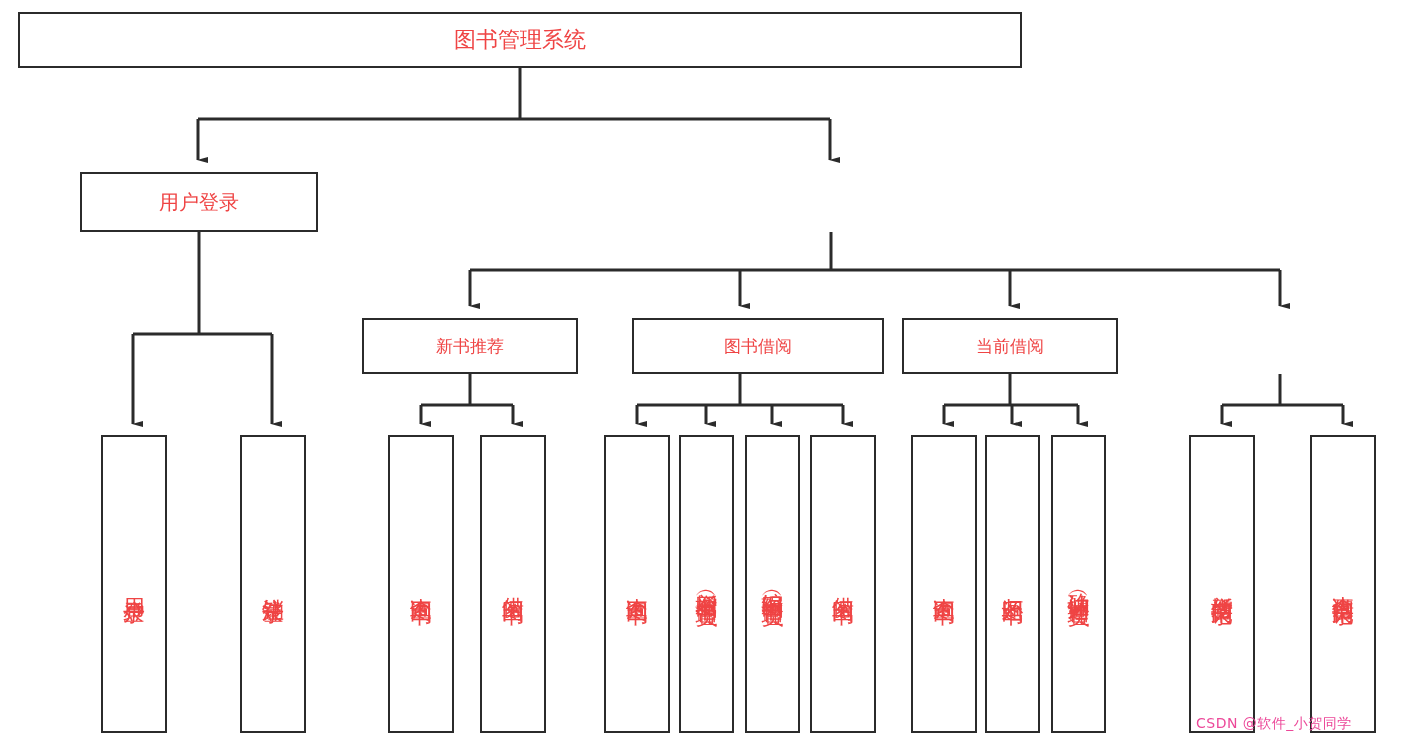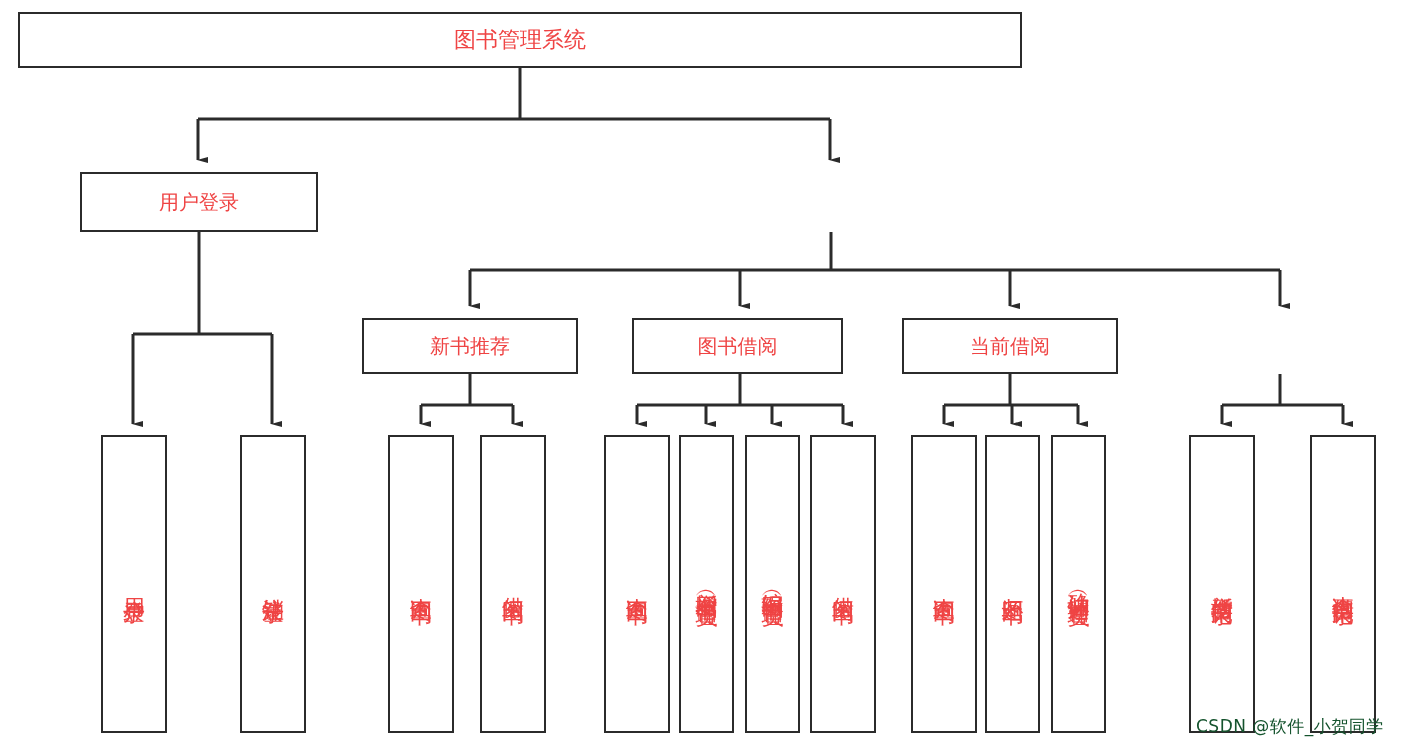"新书推荐" .node.lvl3 { font-size: 20px -> 17px }
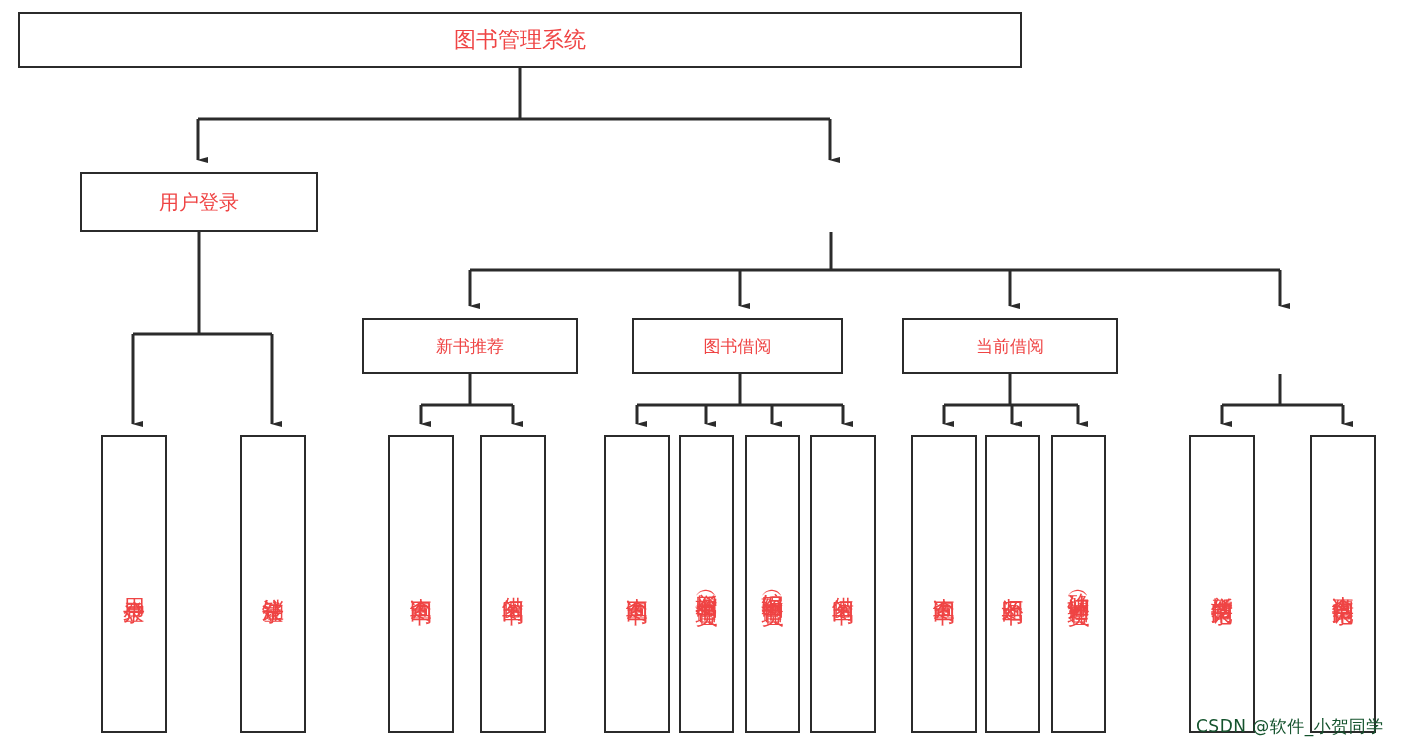"图书借阅" div.node { width: 211px -> 252px }
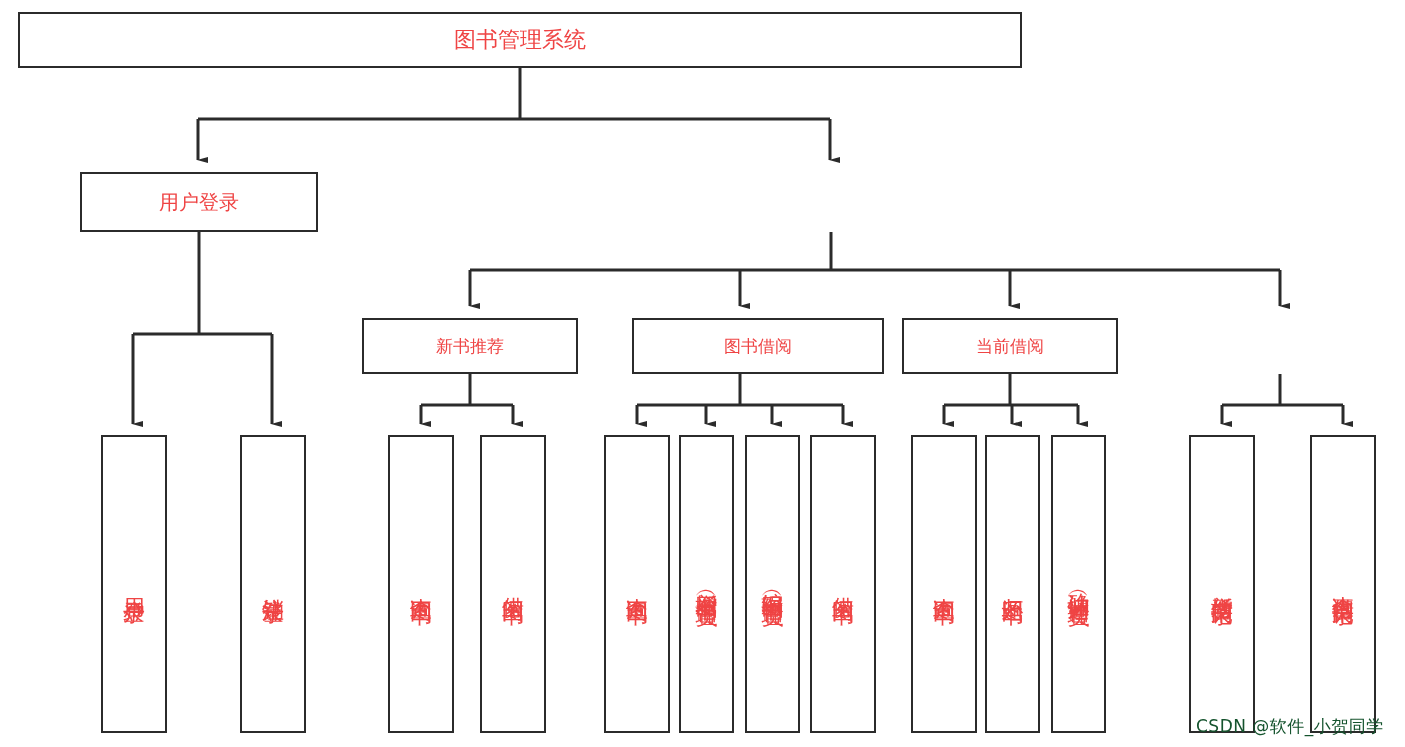"CSDN @软件_小贺同学" .watermark { color: #14532d -> #ec4899; font-size: 17px -> 14px }
